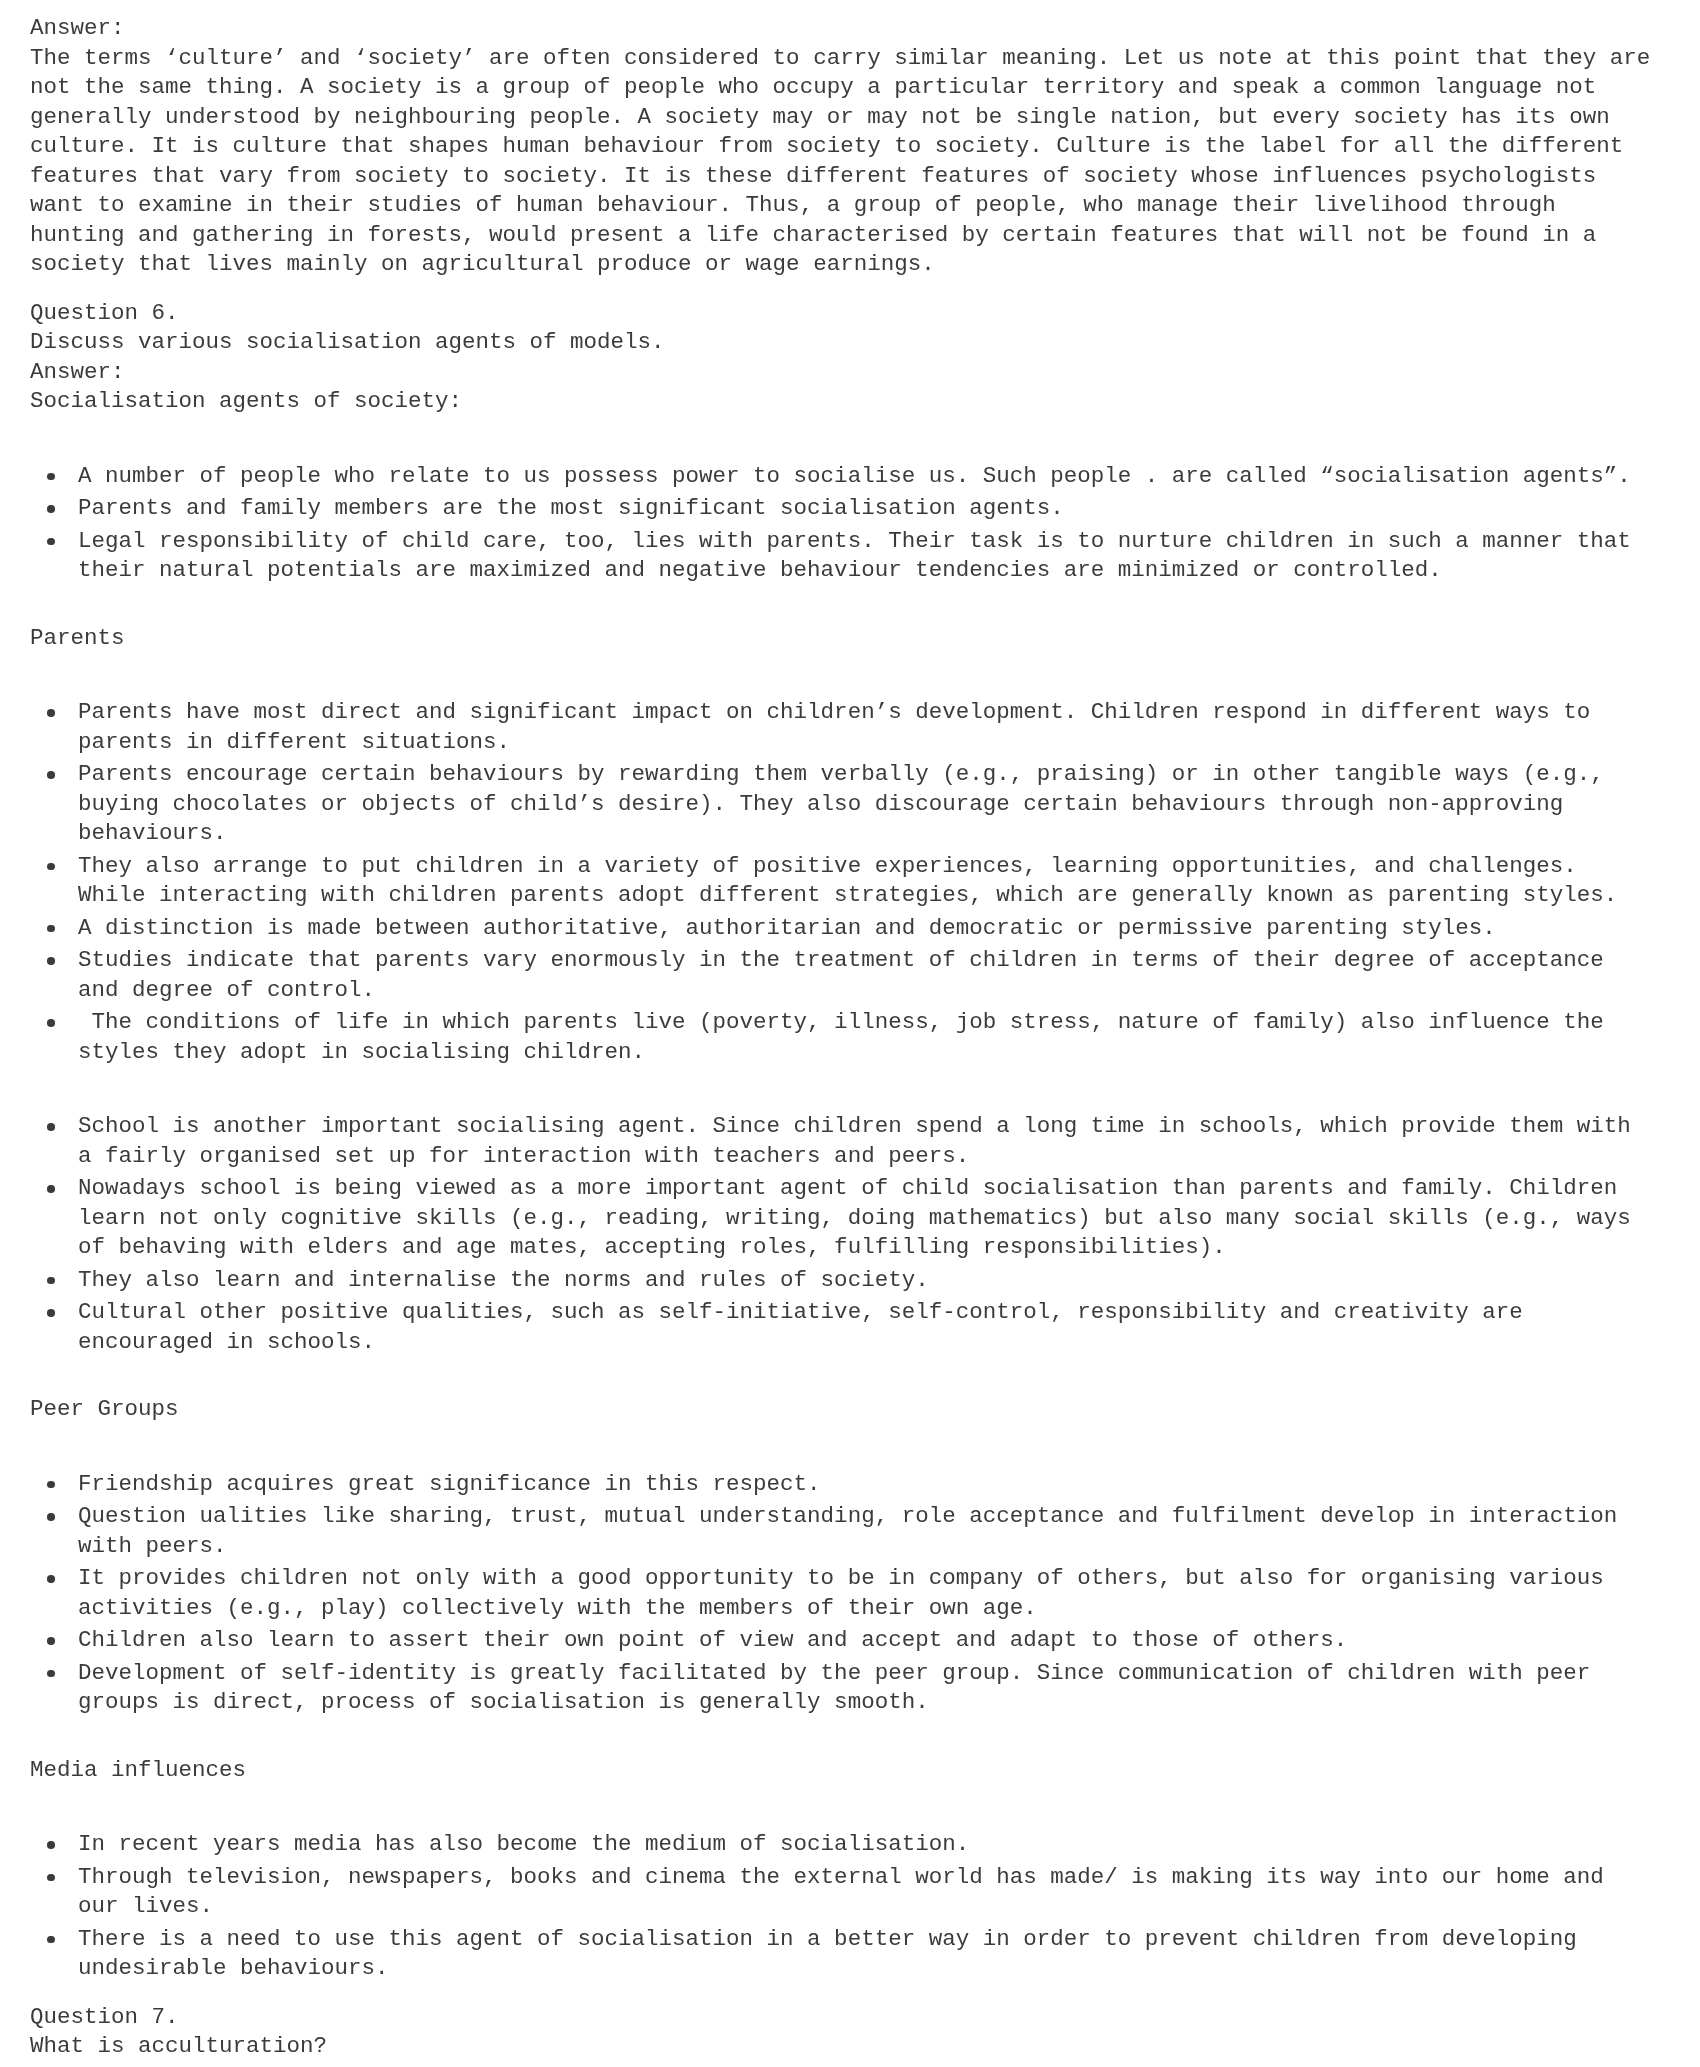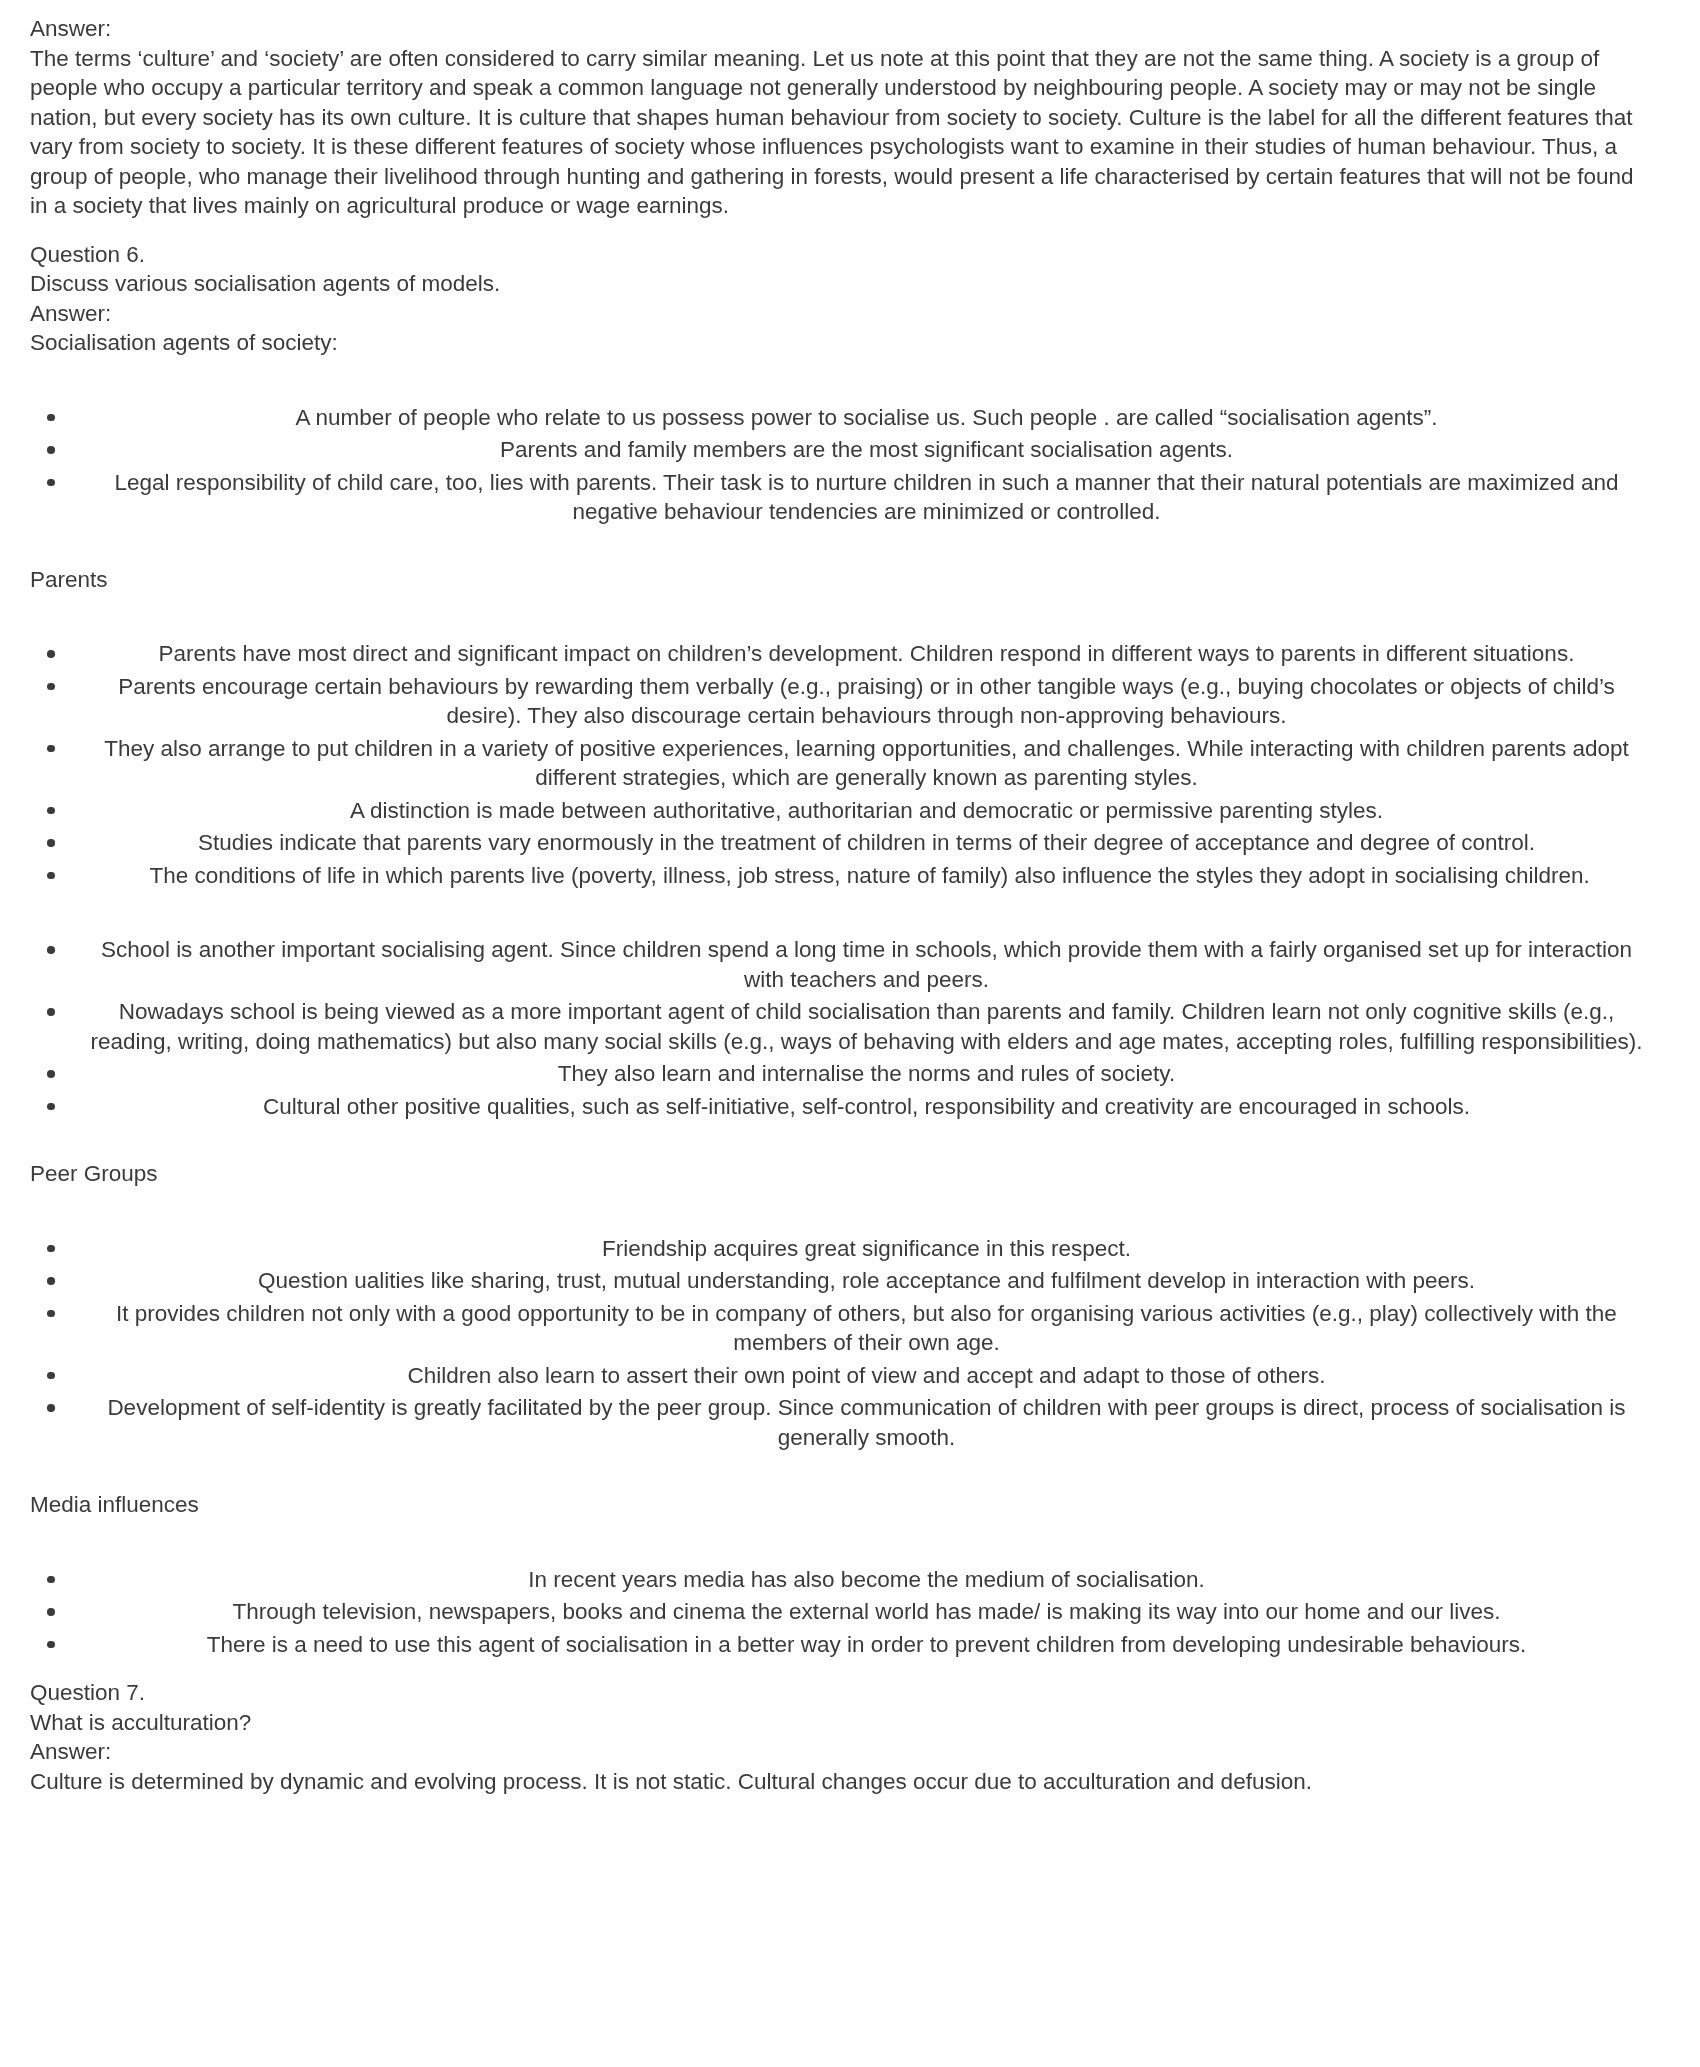"Answer:" .page { font-family: Liberation Sans, sans-serif -> Liberation Mono, monospace }
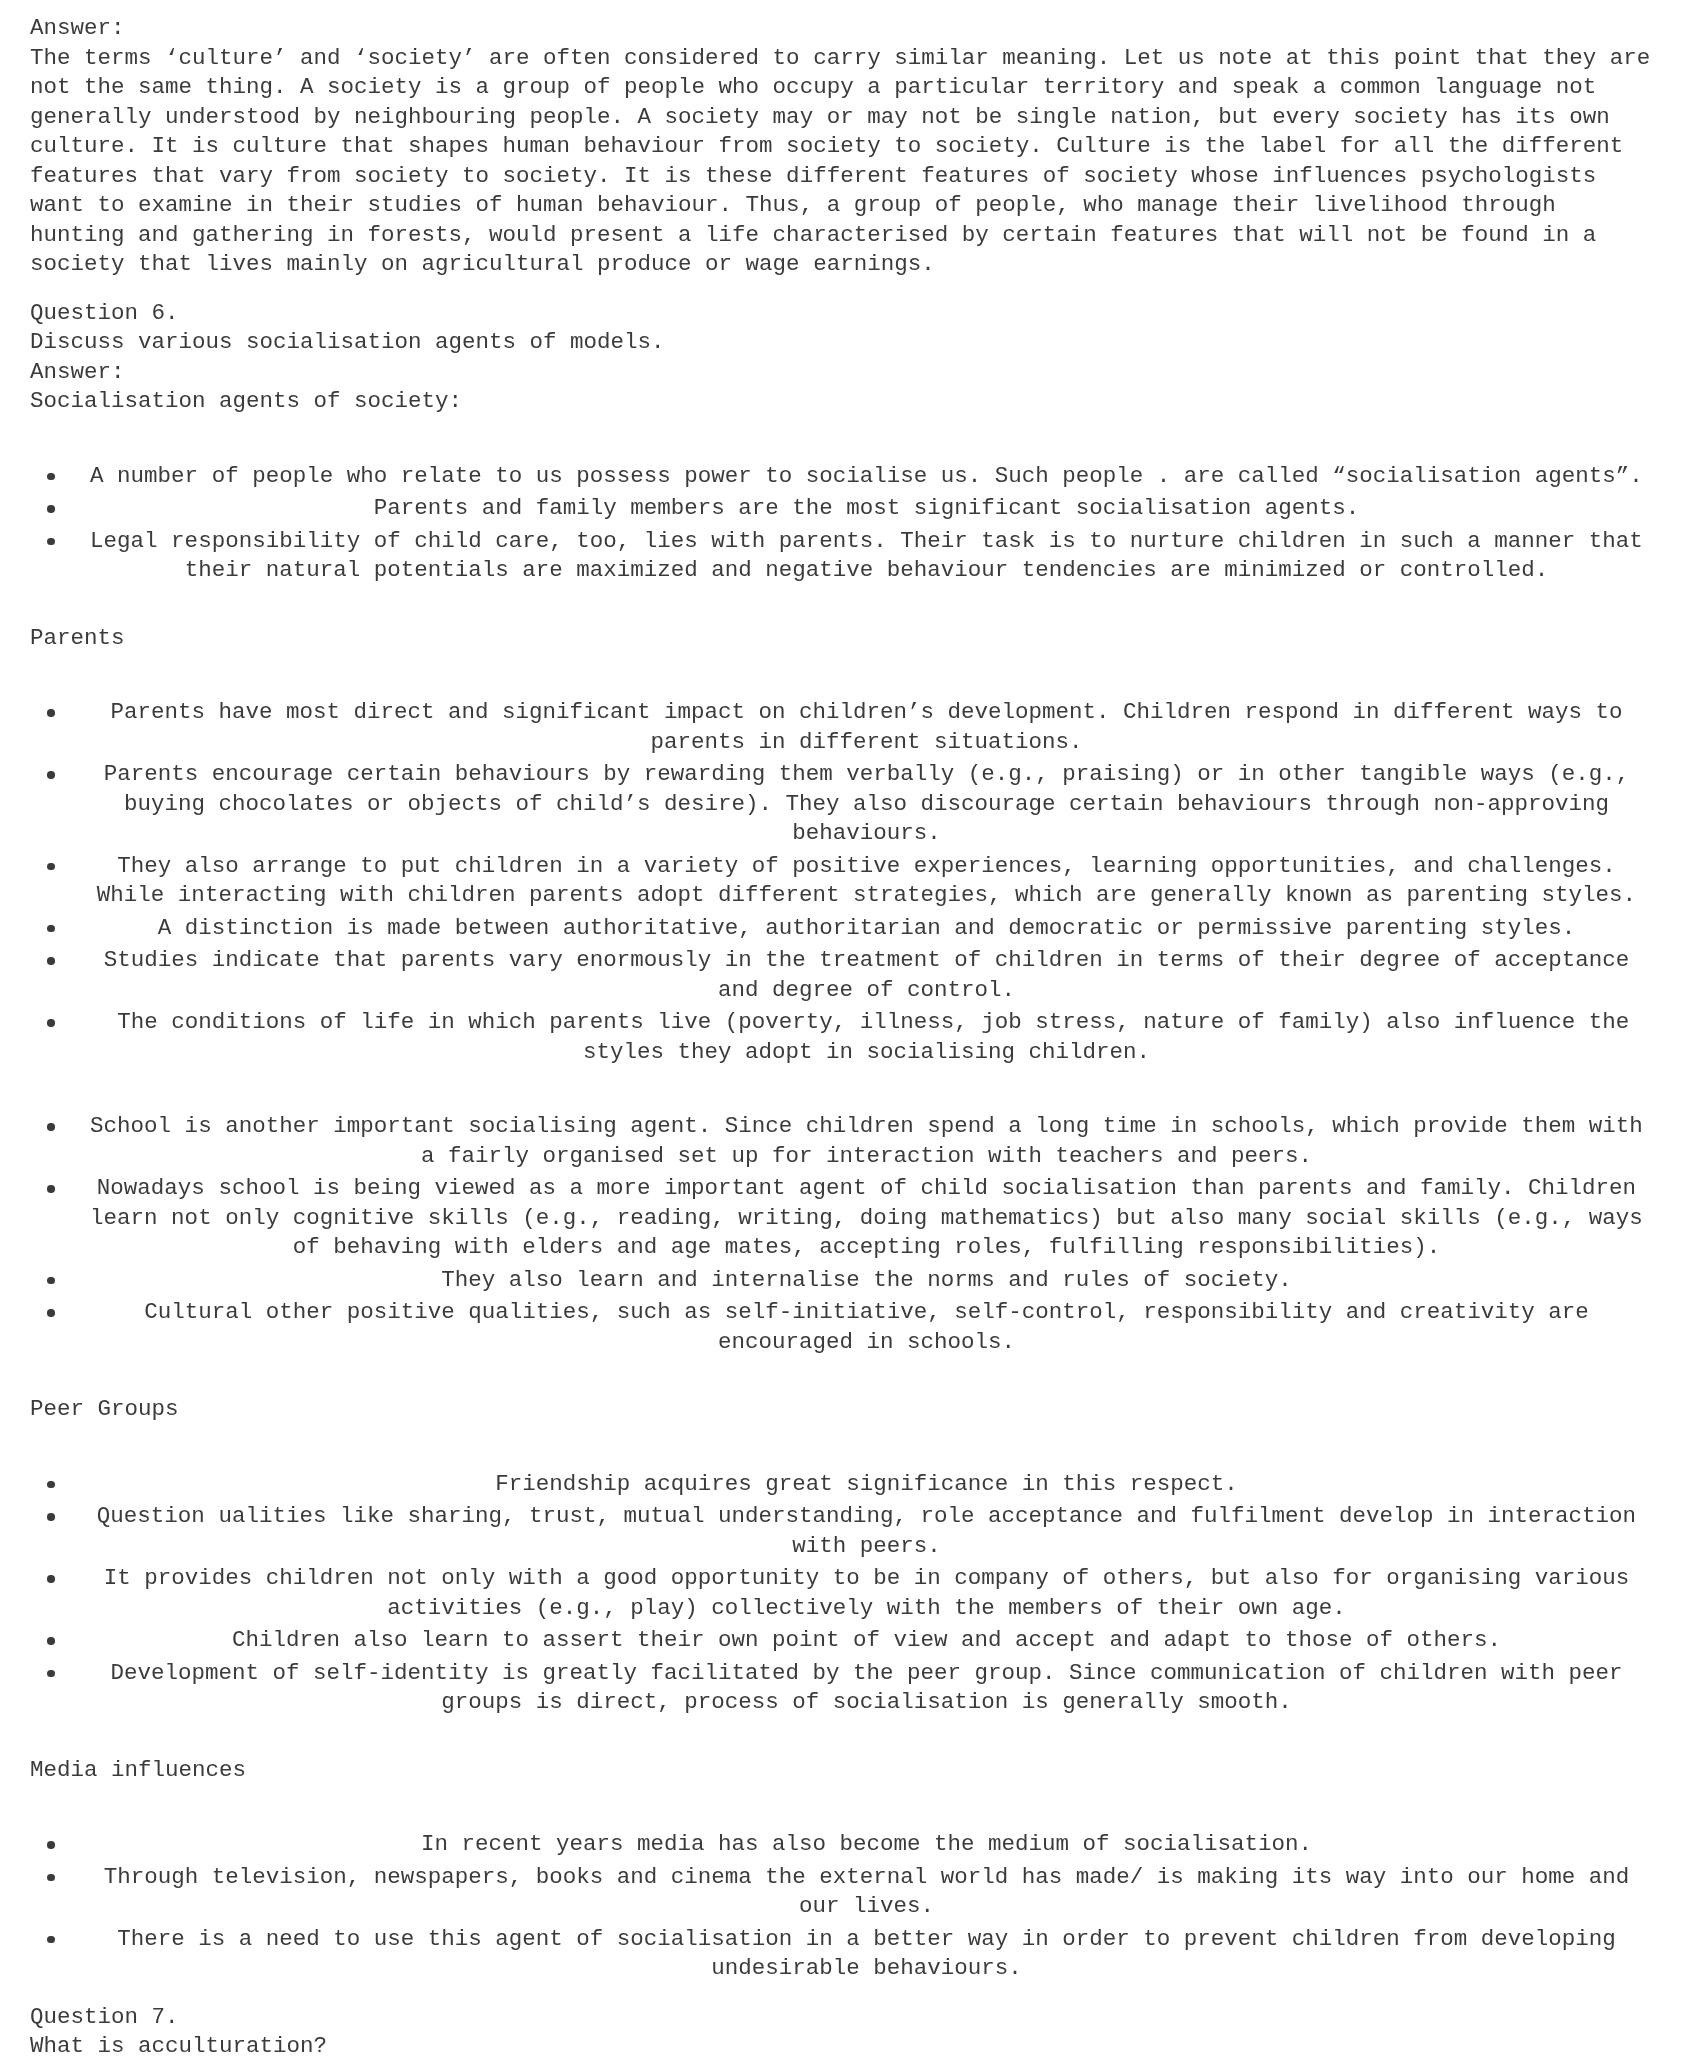"A number of people who" ul.points { text-align: center -> none }
